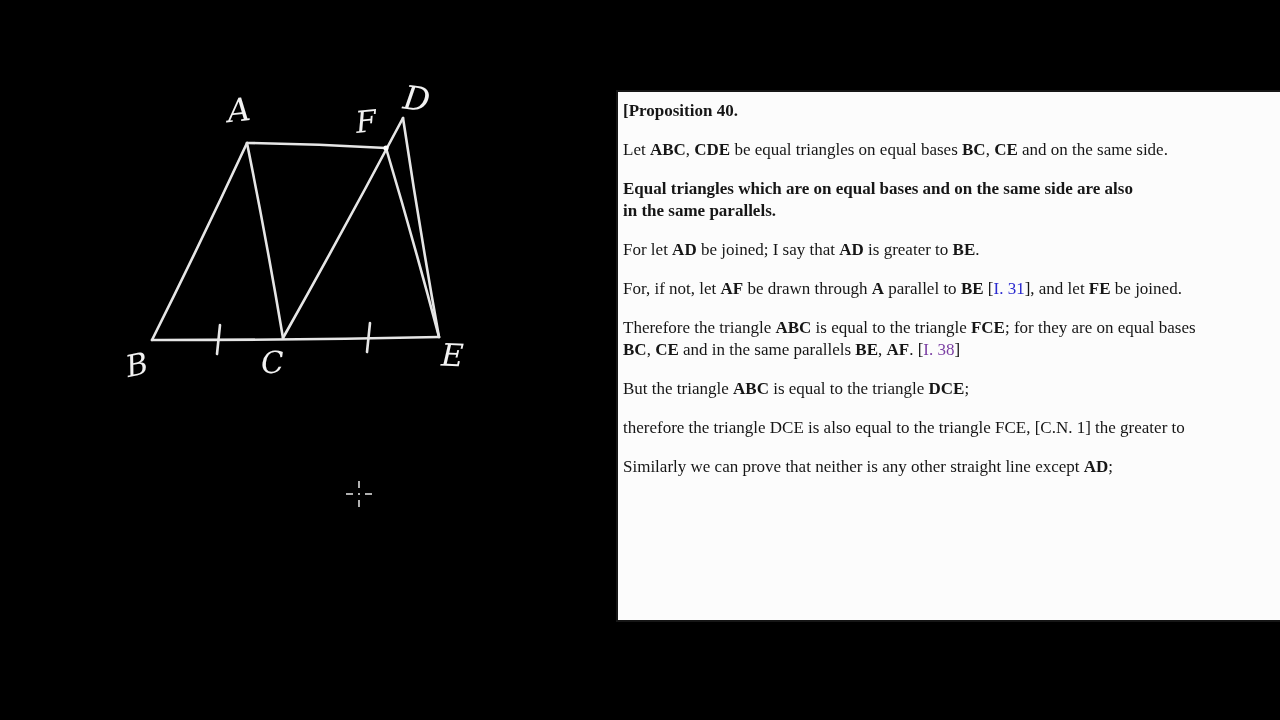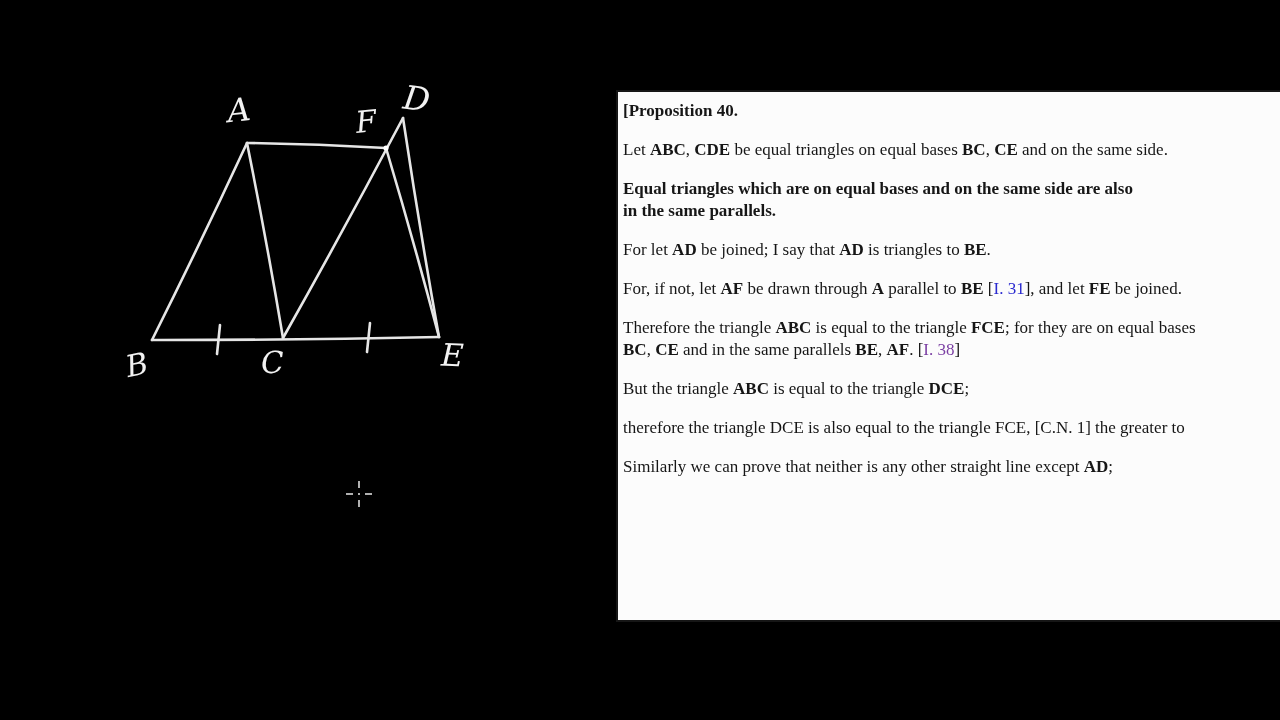"is triangles to" span { text: triangles -> greater }
